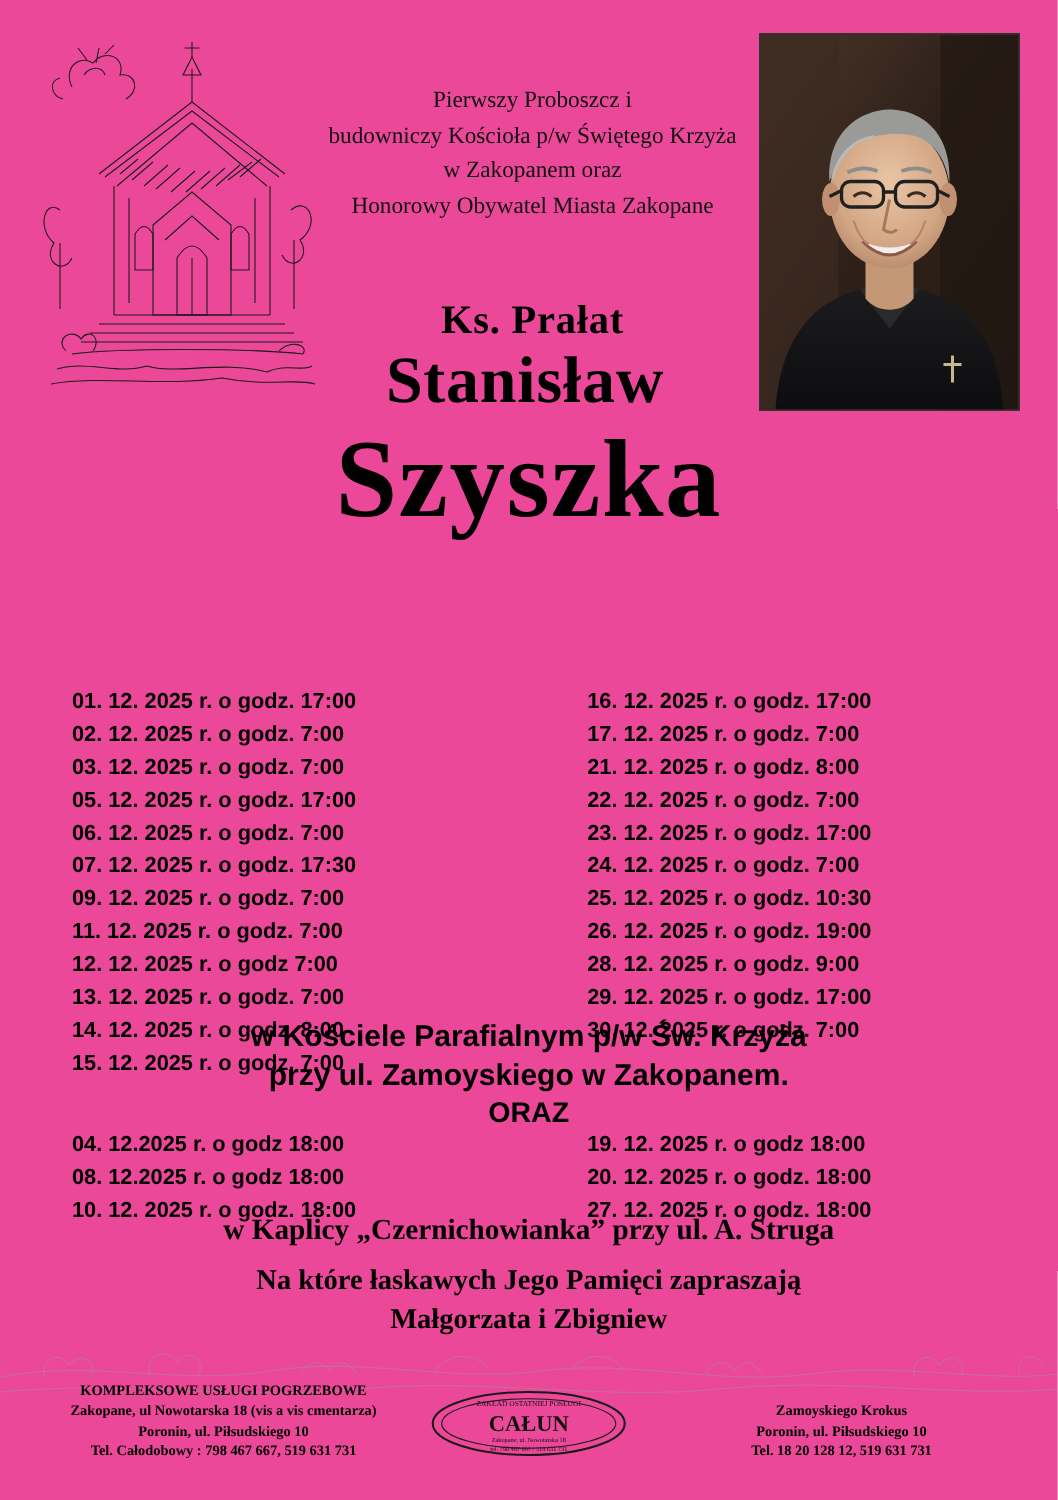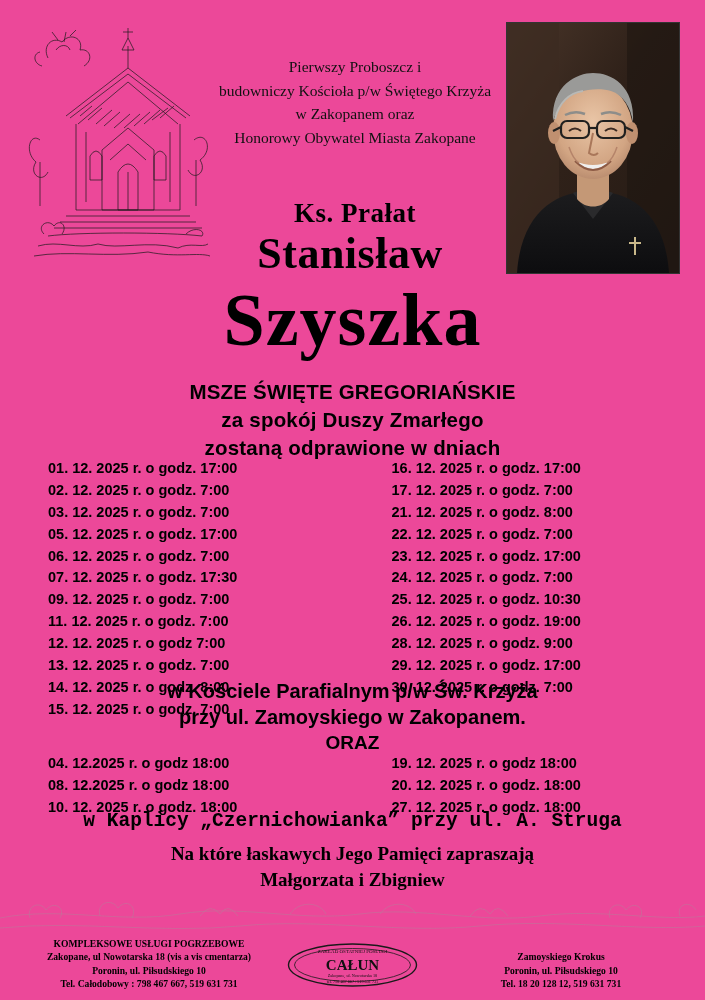"MSZE ŚWIĘTE GREGORIAŃSKIE" div.mass-head { html: <div> <div>MSZE ŚWIĘTE GREGORIAŃSKIE</div> <div>za spokój Duszy Zmarłego</div> <div>zostaną odprawione w dniach</div> </div> -> none }
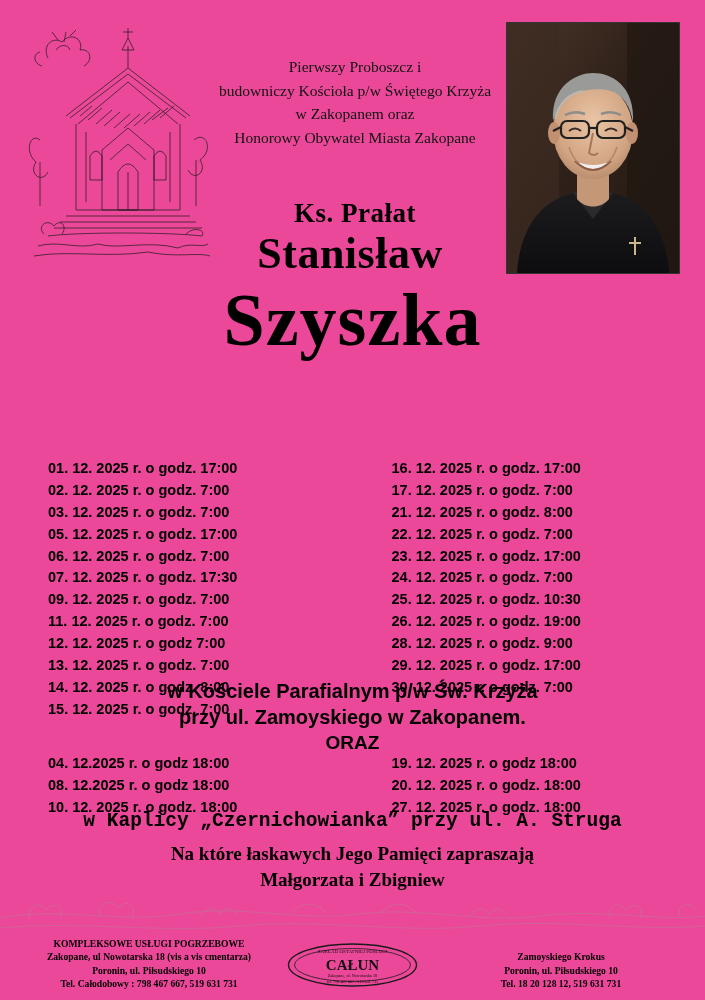"w Kaplicy „Czernichowianka” przy ul." .chapel-line { font-family: Liberation Mono, monospace -> Liberation Serif, serif }
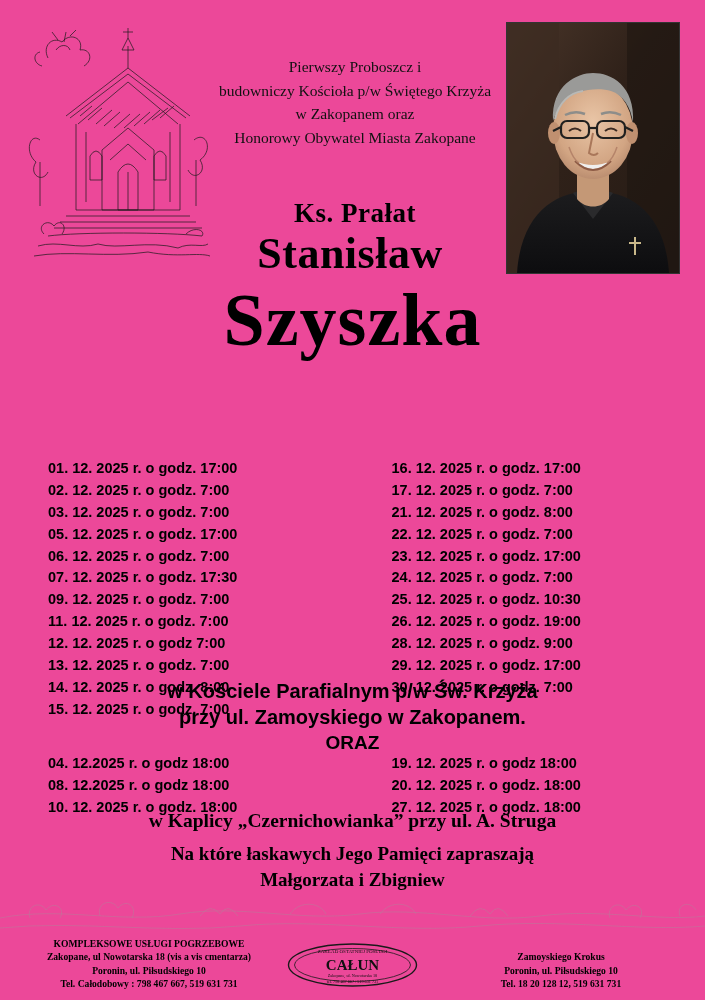"KOMPLEKSOWE USŁUGI POGRZEBOWE" .footer { bottom: 8px -> 24px }
